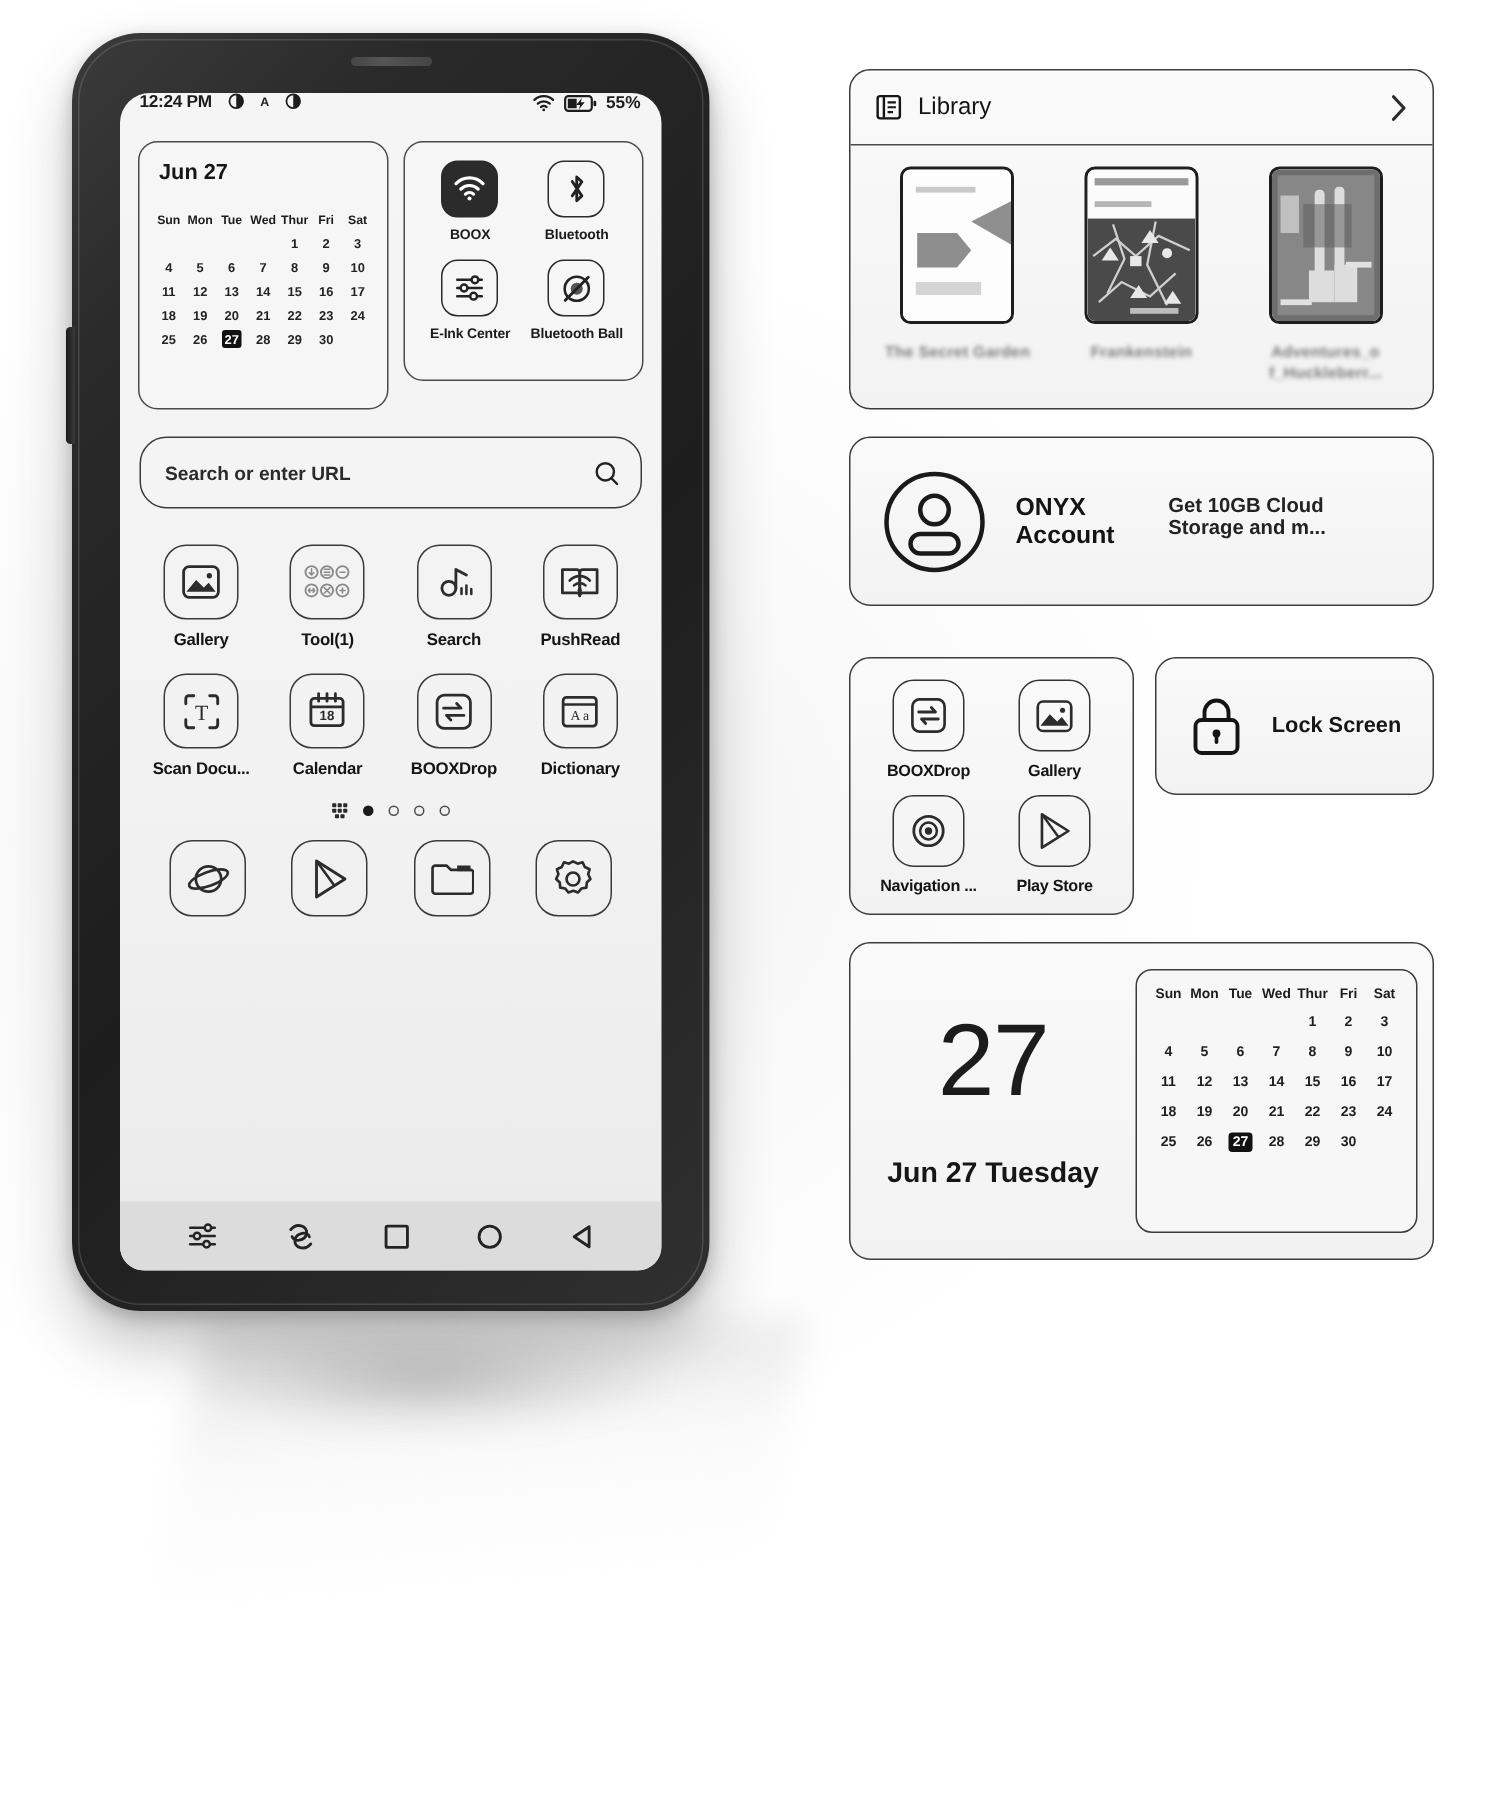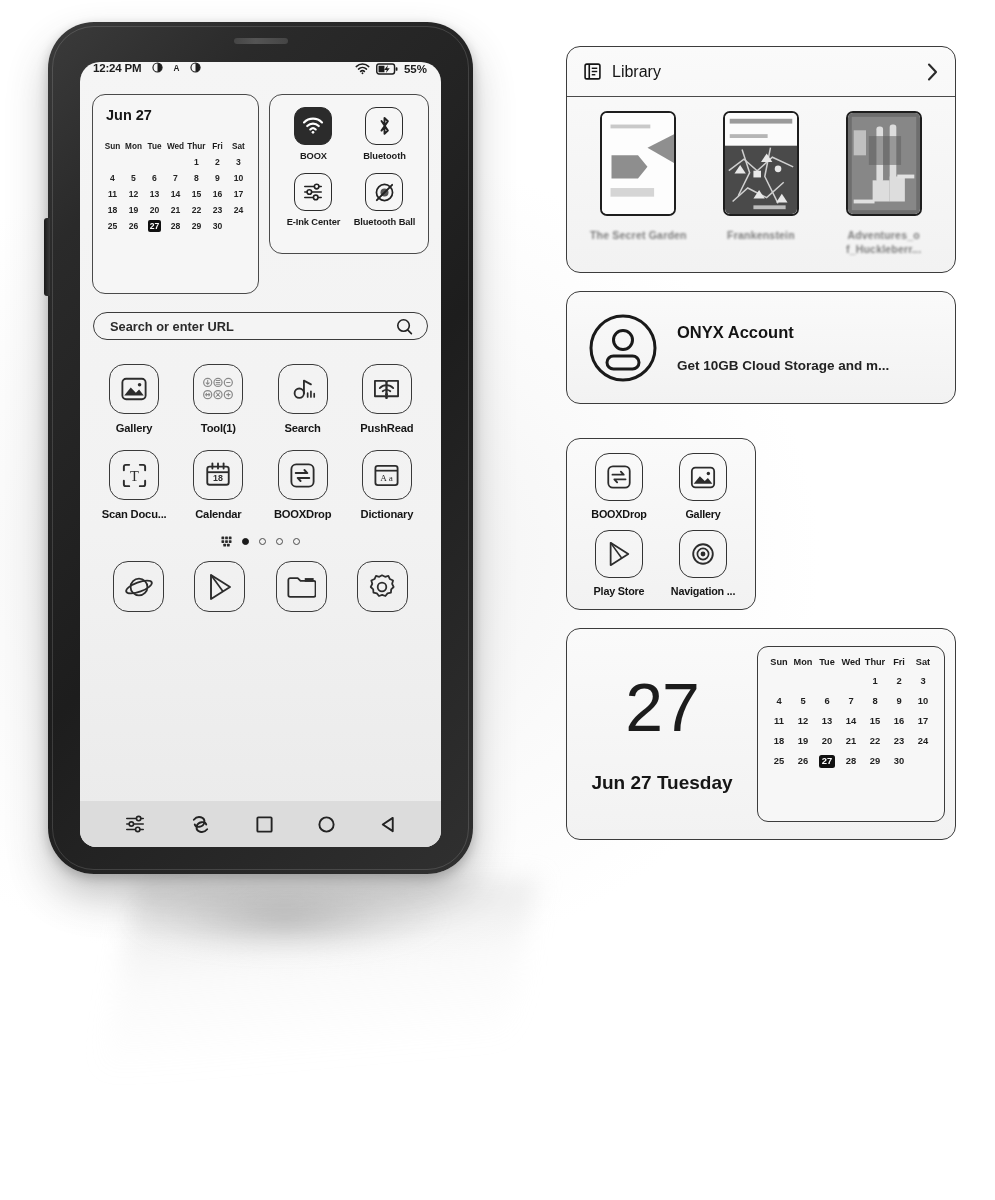"Jun 27" .cal-widget { height: 200px -> 179px }
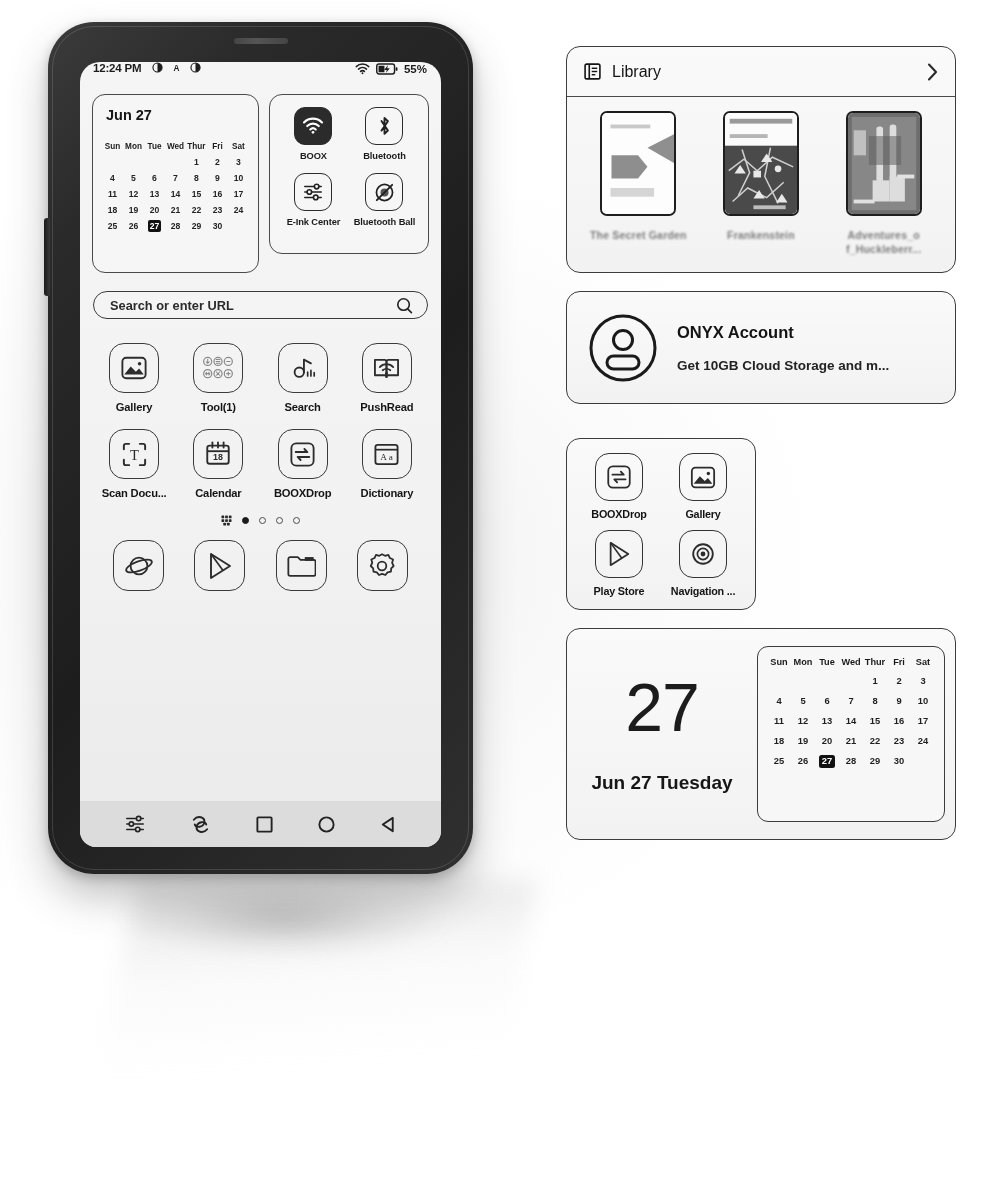"Search or enter URL" .searchbar { height: 28px -> 48px }
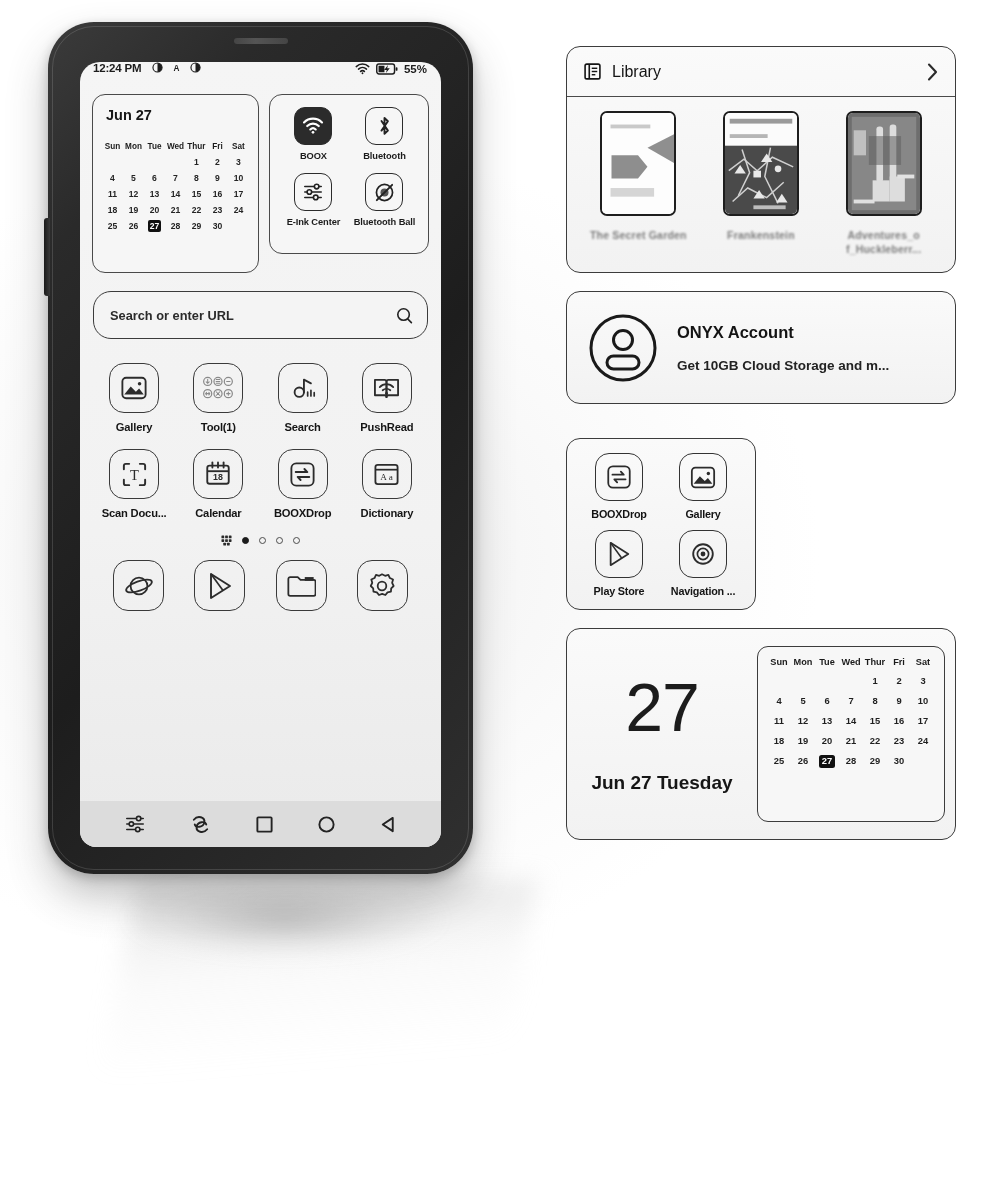"ONYX Account" .acct-texts { flex-direction: column -> row }
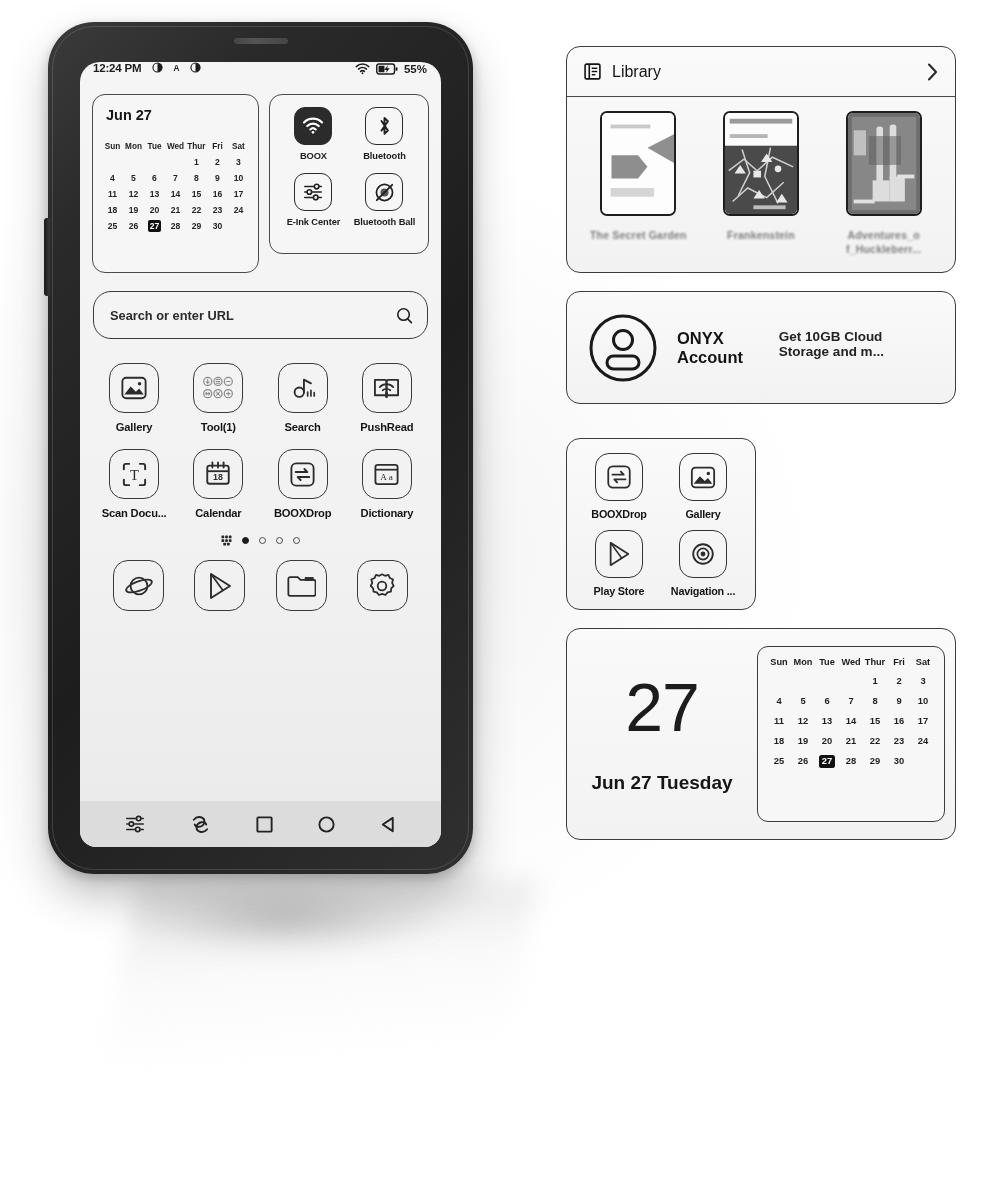"Lock Screen" div.pcard { html: none -> <div> <span> <svg> <rect></rect> <path></path> <circle></circle> <rect></rect> </svg> </span> <div>Lock Screen</div> </div> }
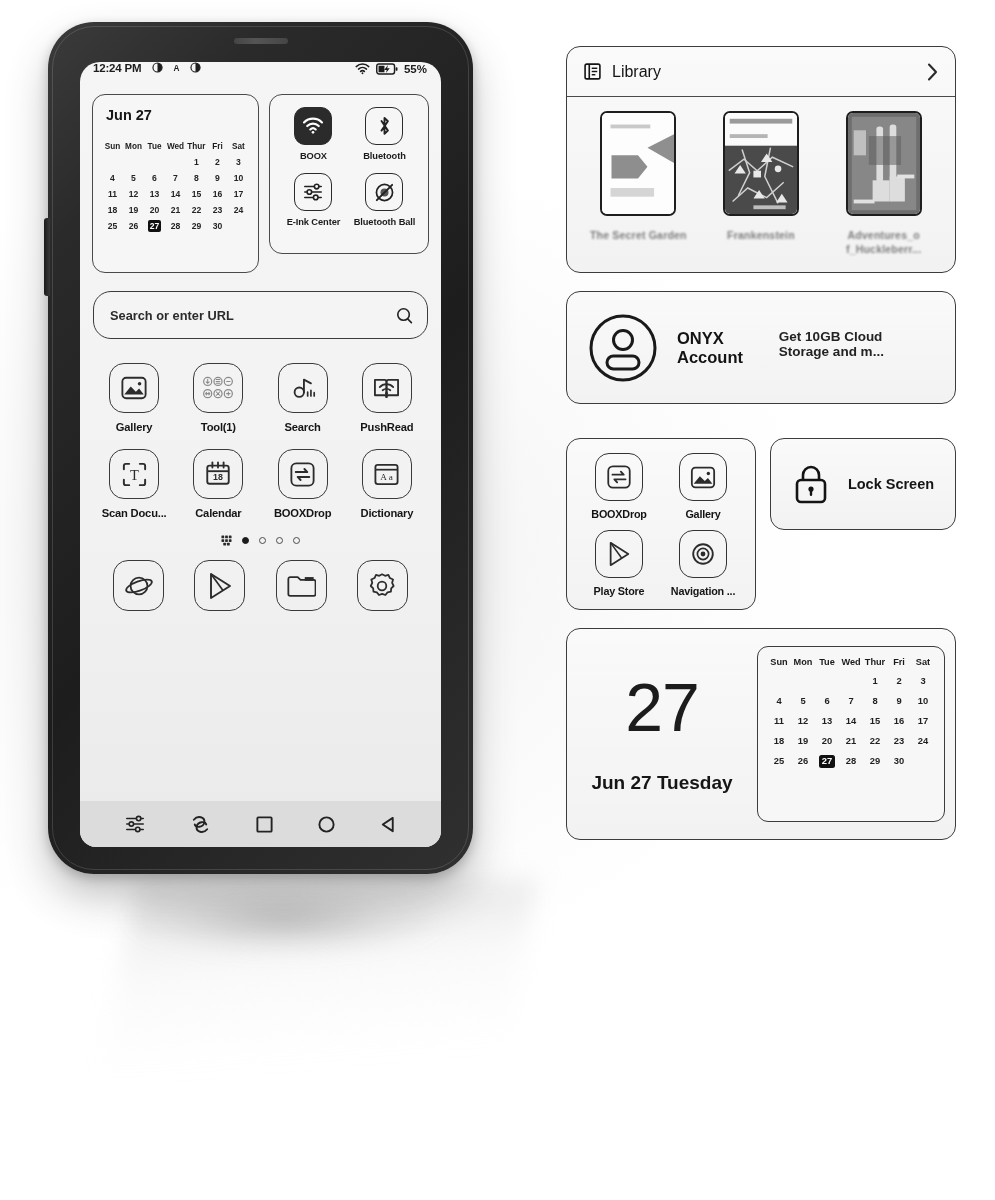"Play Store" div.mini-app { order: before "Navigation ..." -> after "Navigation ..." }
